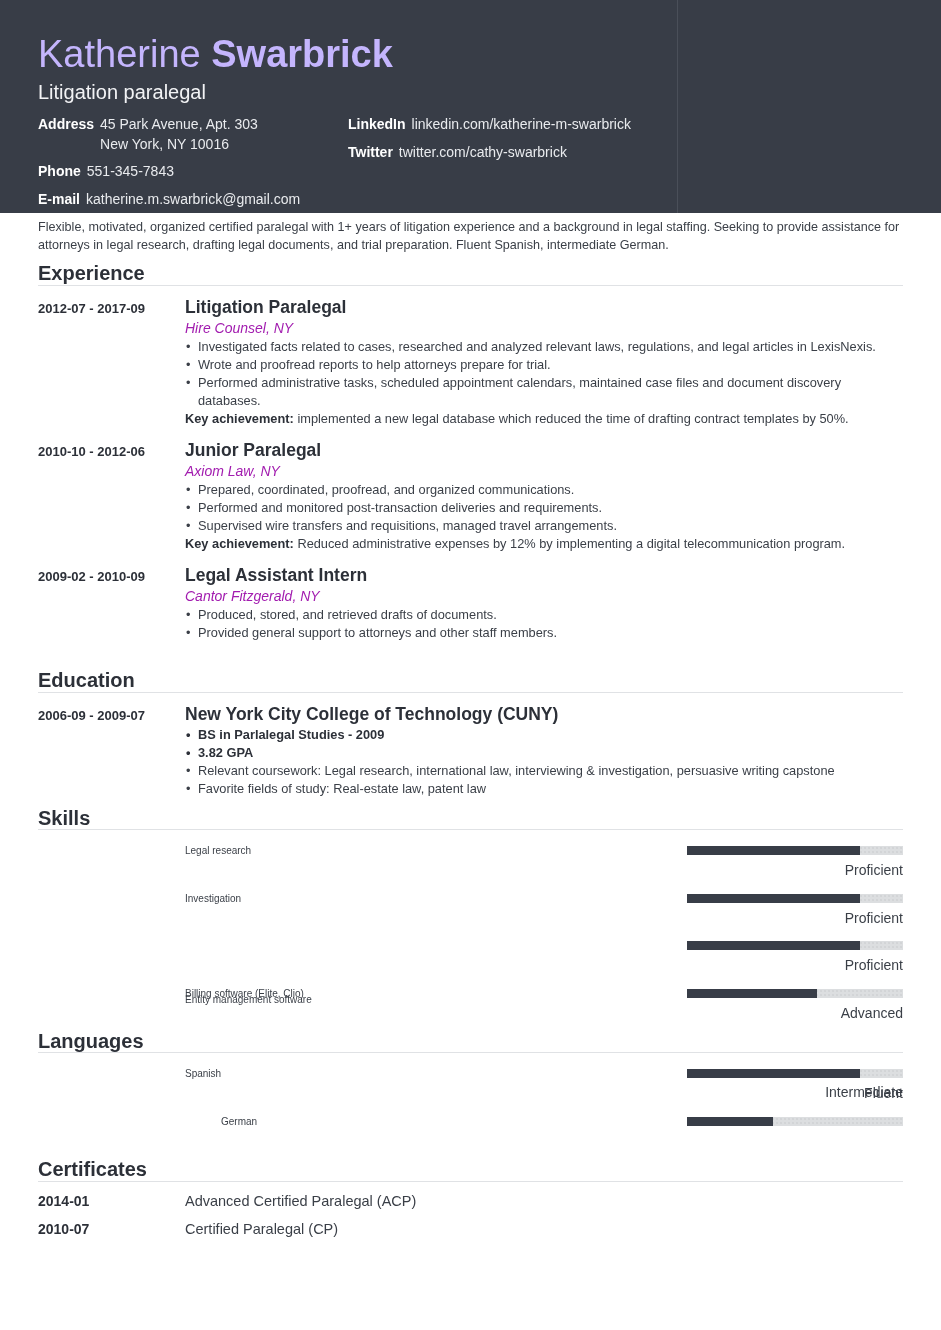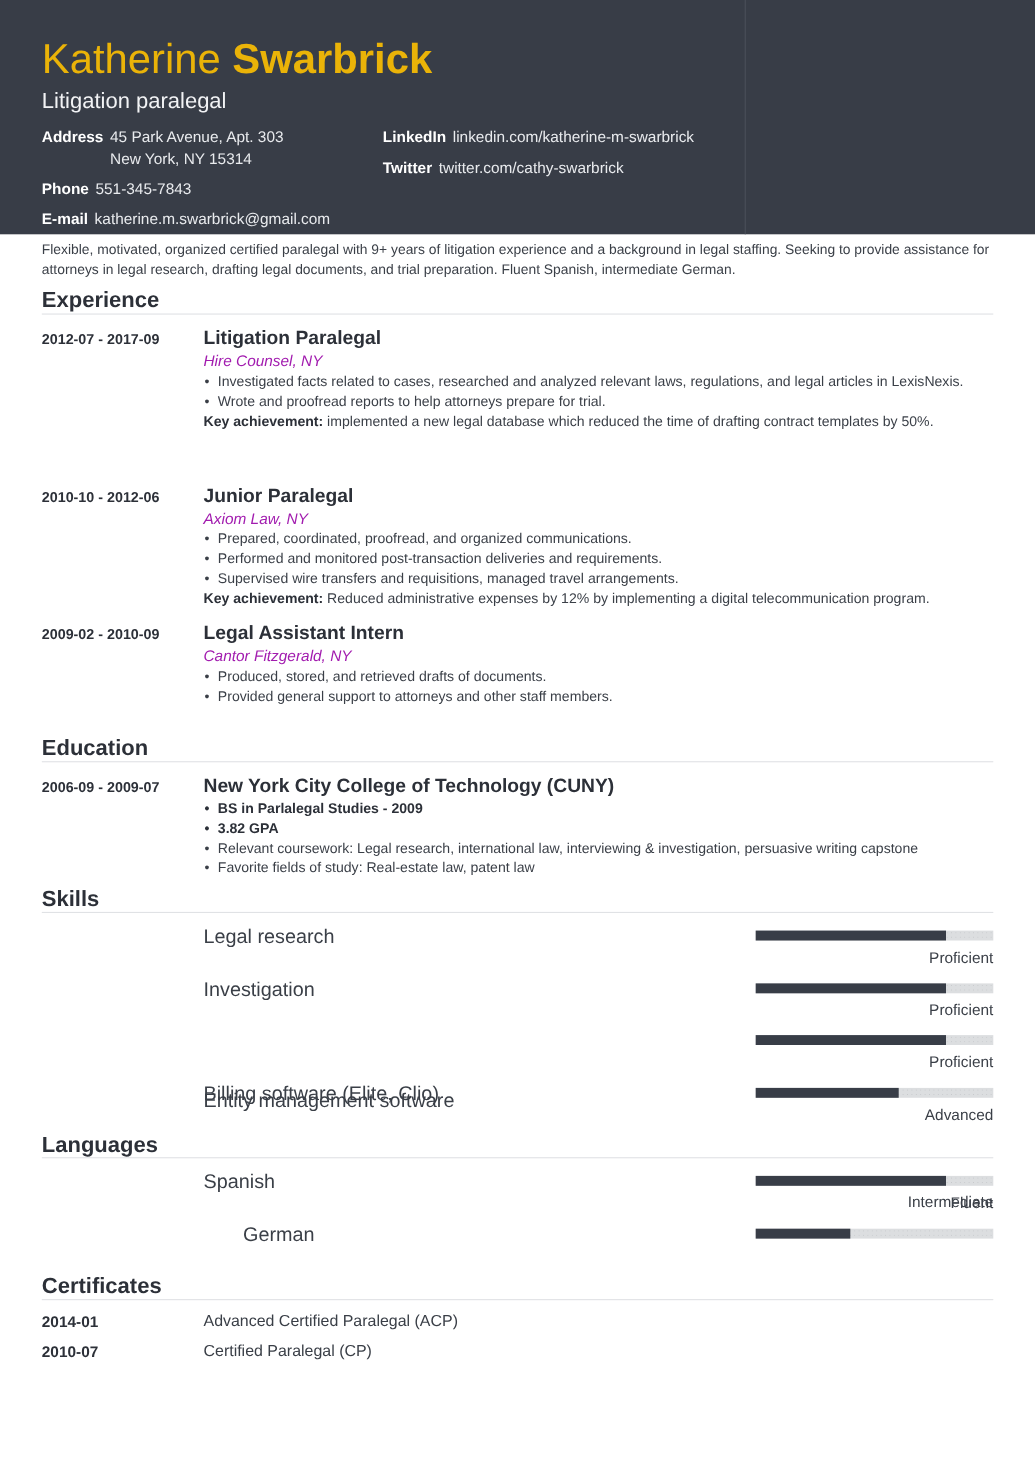"Katherine Swarbrick" .name { color: #eab308 -> #c4b5fd }
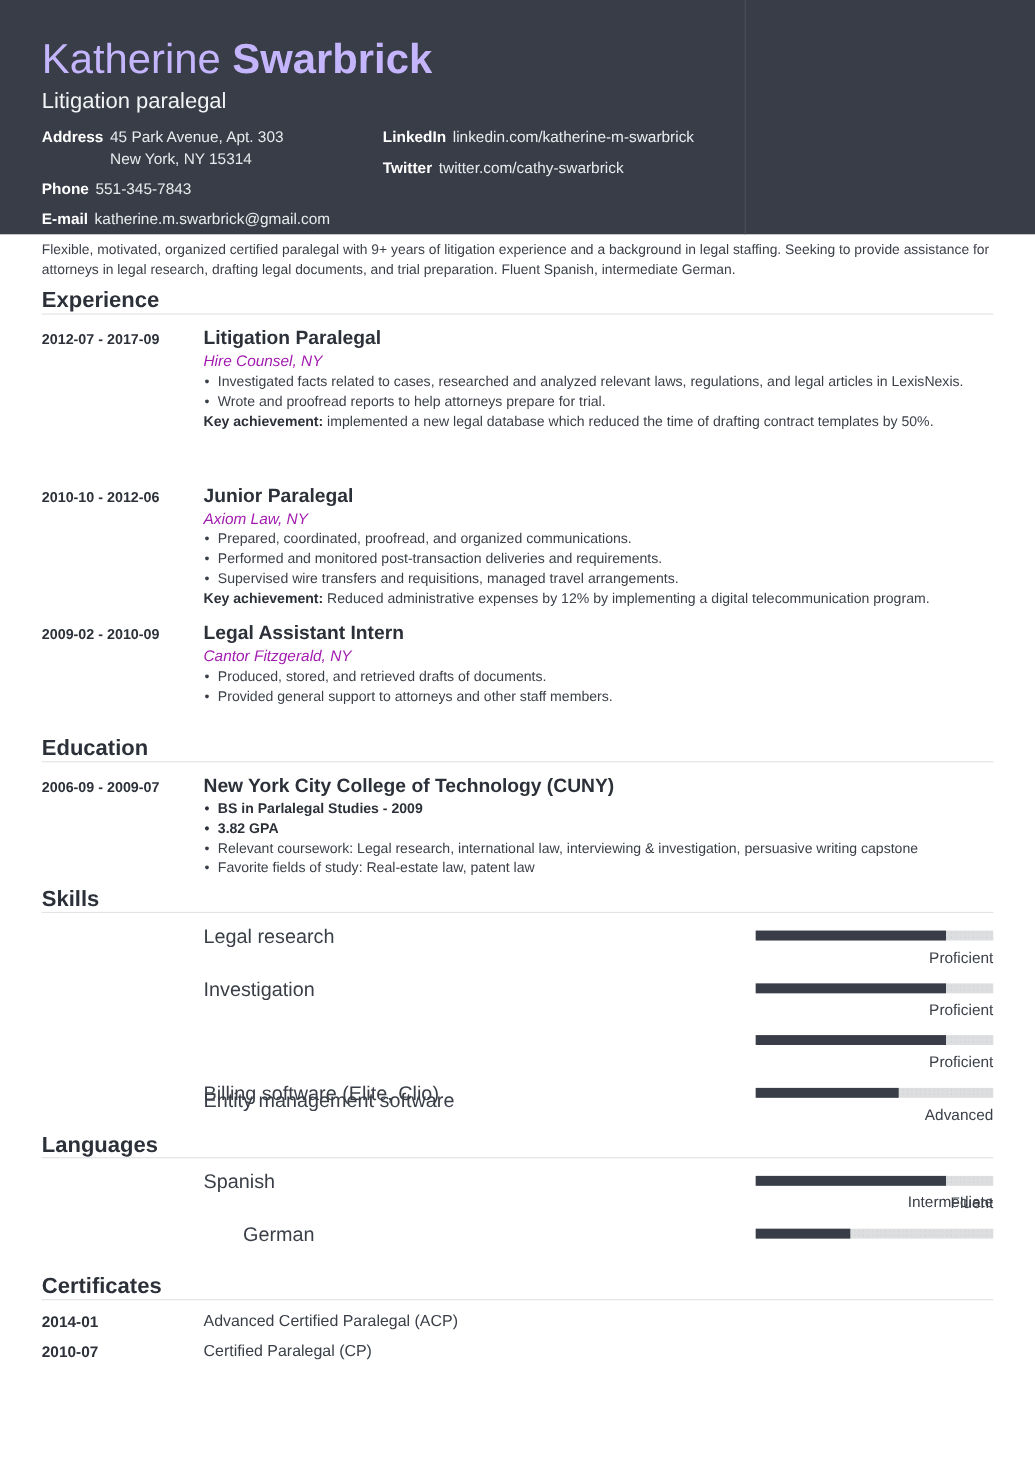"New York, NY 15314" span { text: 15314 -> 10016 }
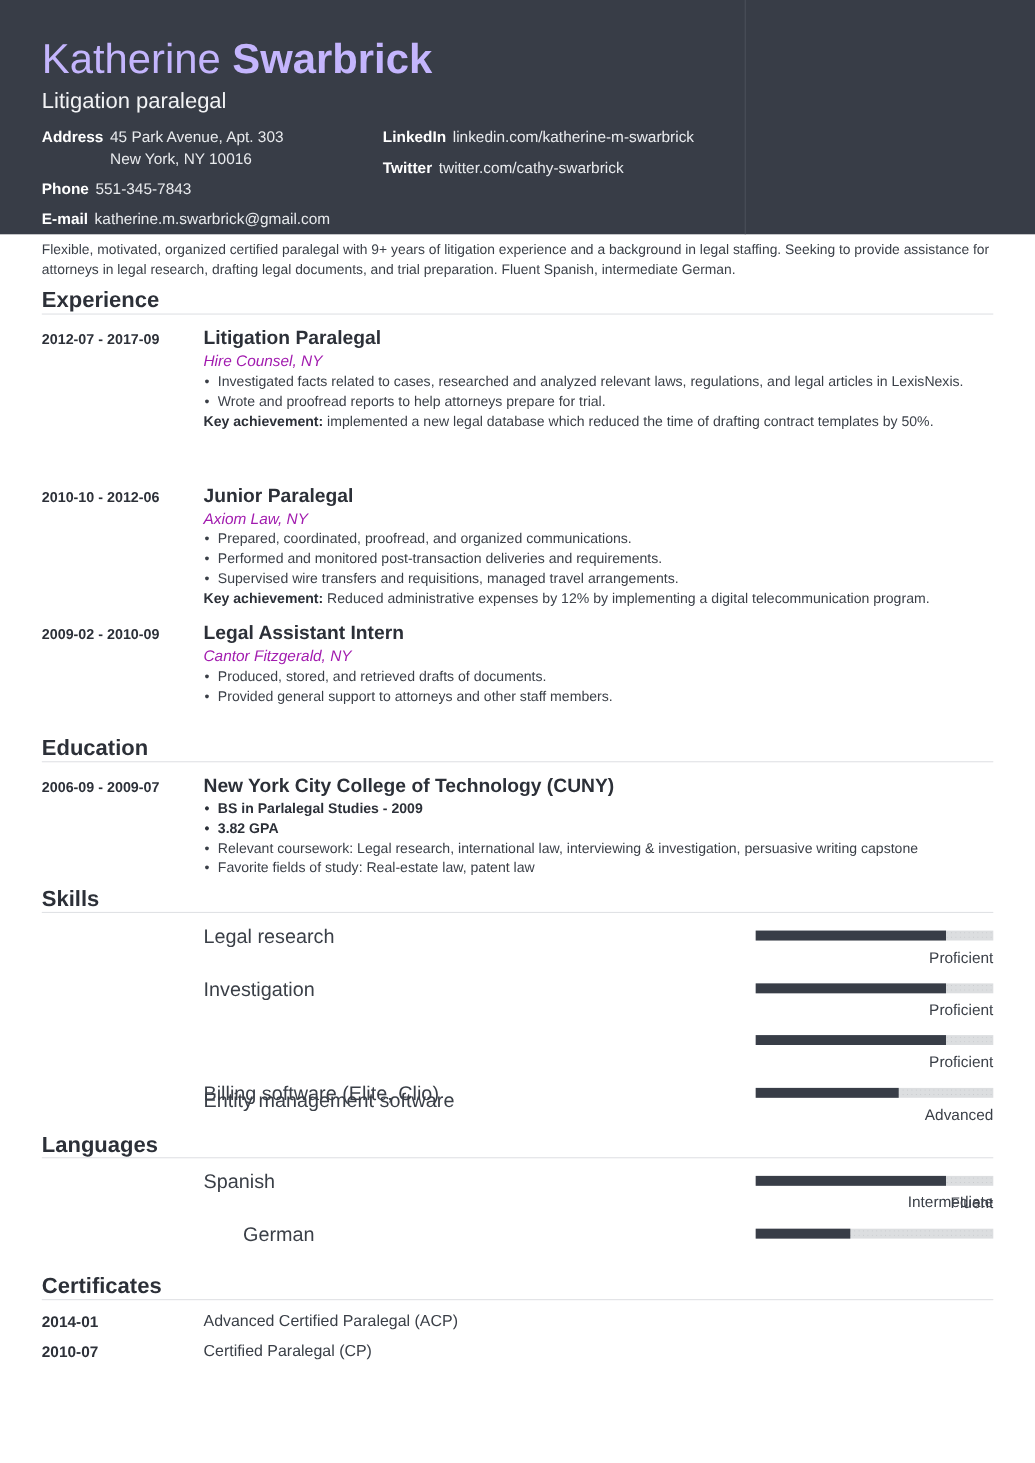"Flexible, motivated, organized certified" div.summary { text: 9+ -> 1+ }
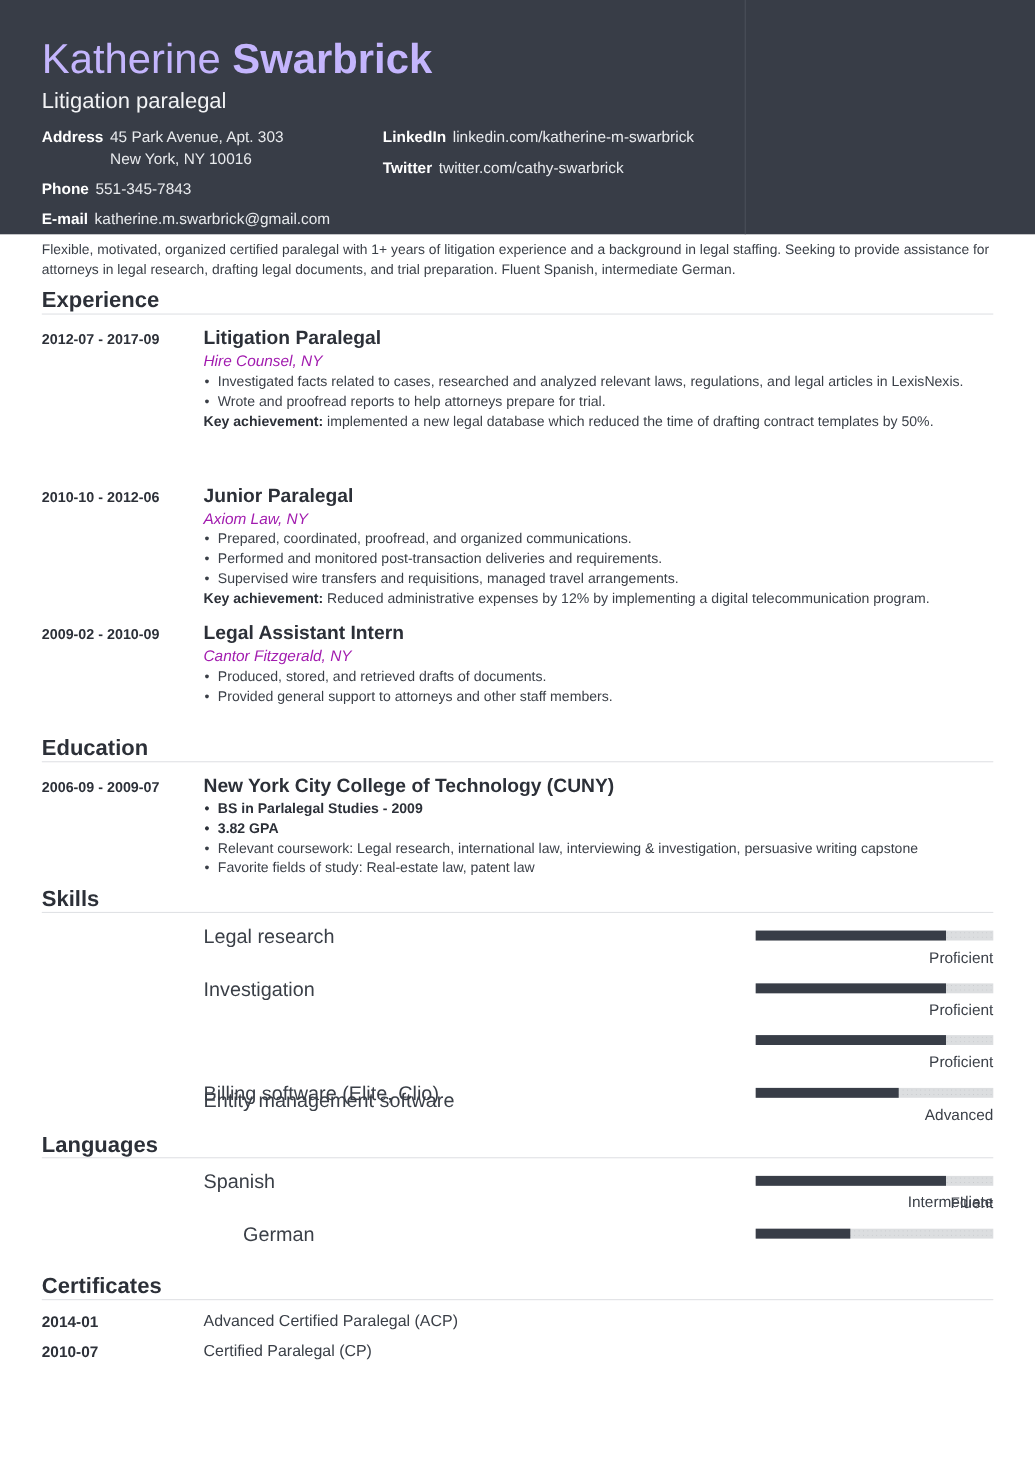"Performed administrative tasks," li { html: none -> <li>Performed administrative tasks, scheduled appointment calendars, maintained case files and document discovery databases.</li> }
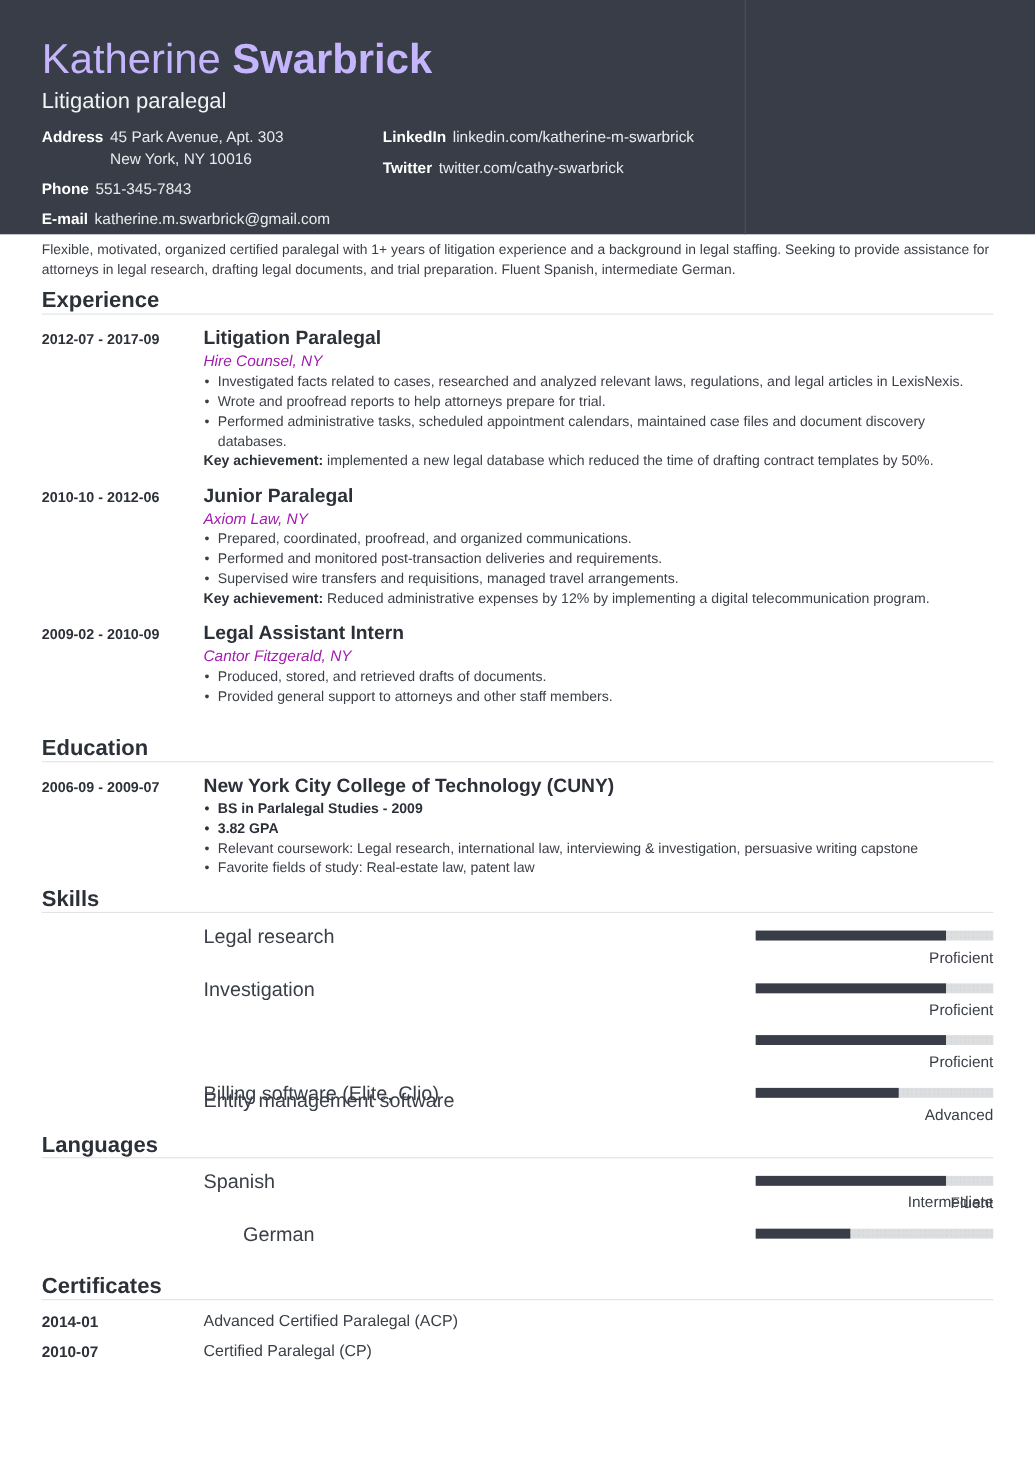"Legal research" .skill-name { font-size: 18px -> 10px }
